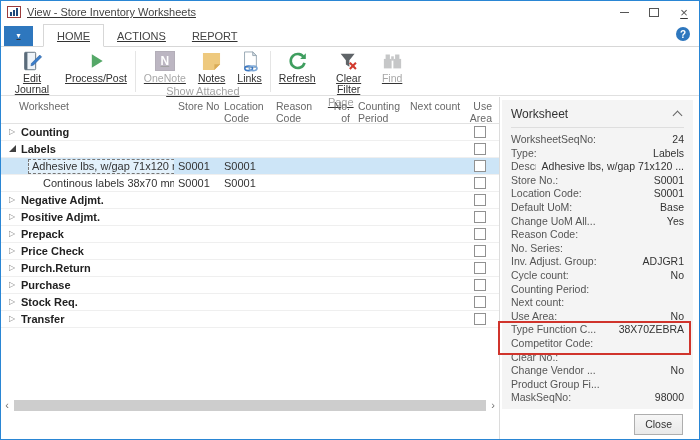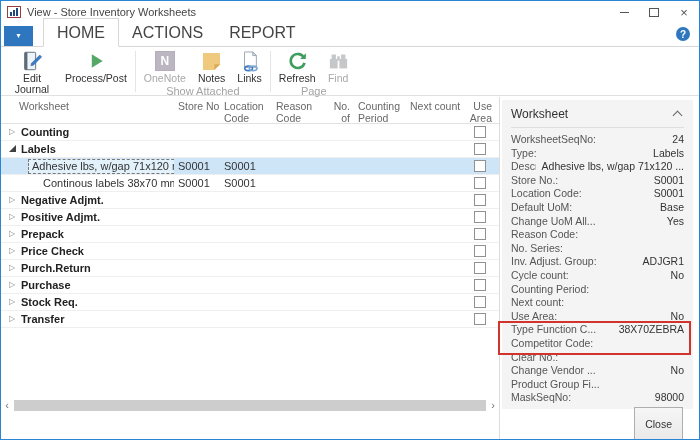"View - Store Inventory Worksheets" .window { text-decoration: none -> underline }
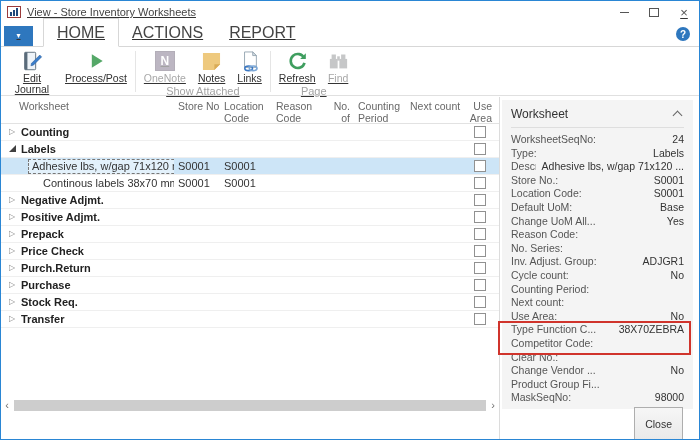"HOME" .tab { font-size: 16px -> 11px }
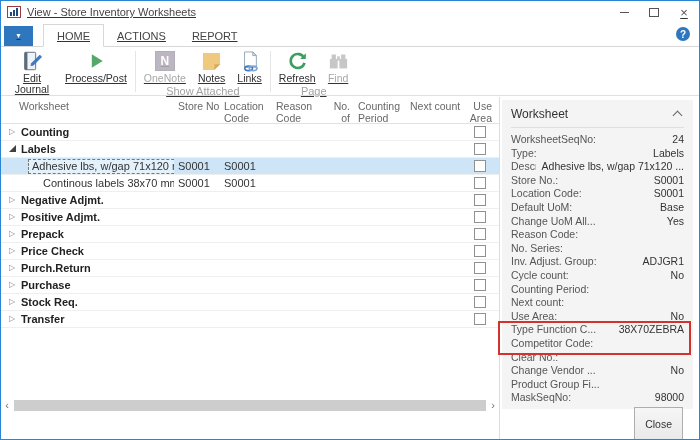"Clear Filter" div.rbtn { html: none -> <div> <span> <svg> <path></path> <path></path> </svg> </span> <span>Clear Filter</span> </div> }
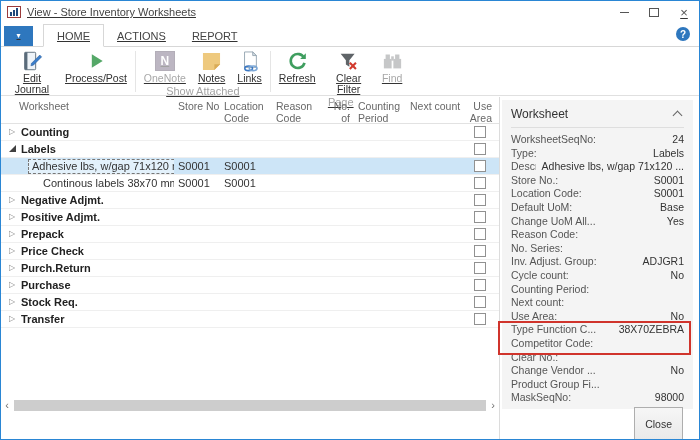"Close" .closebtn { height: 34px -> 21px }
